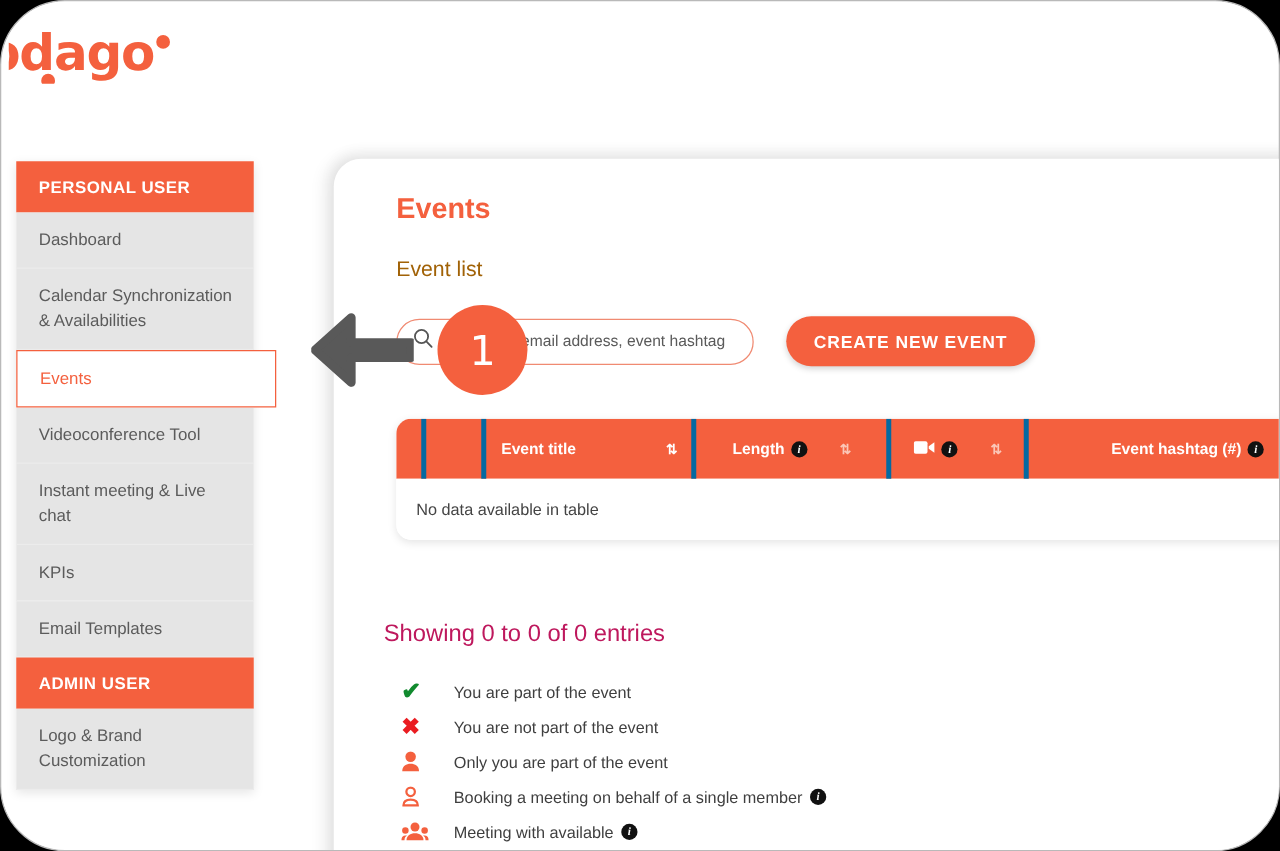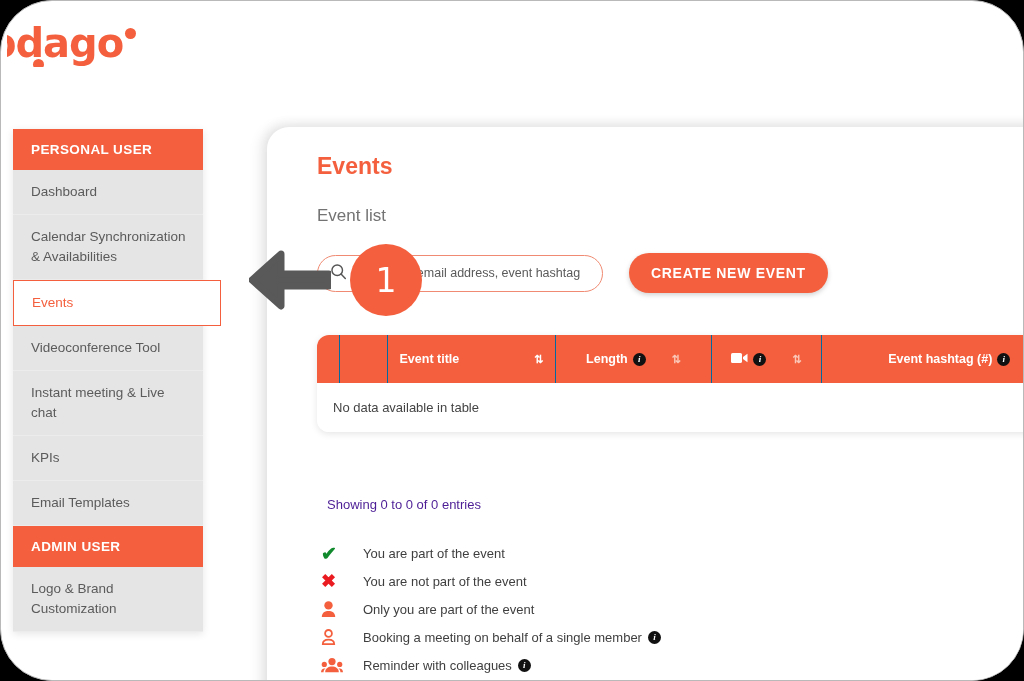"Event list" #section-title { color: #737373 -> #a16207 }
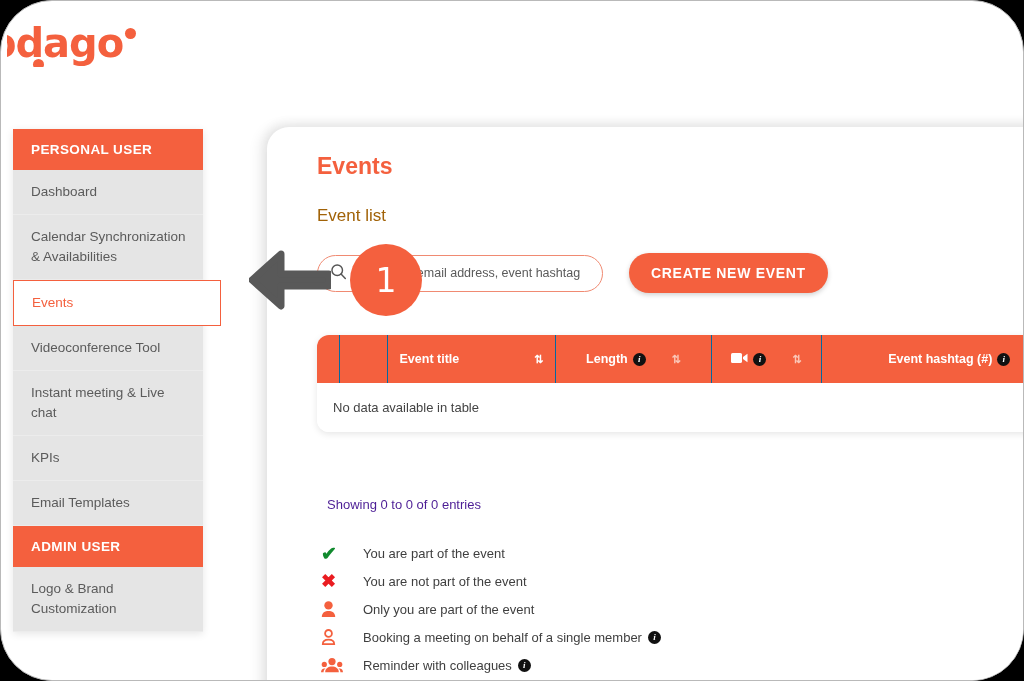"Event title" thead th { border-right: 1px solid #0369a1 -> 4px solid #0369a1 }
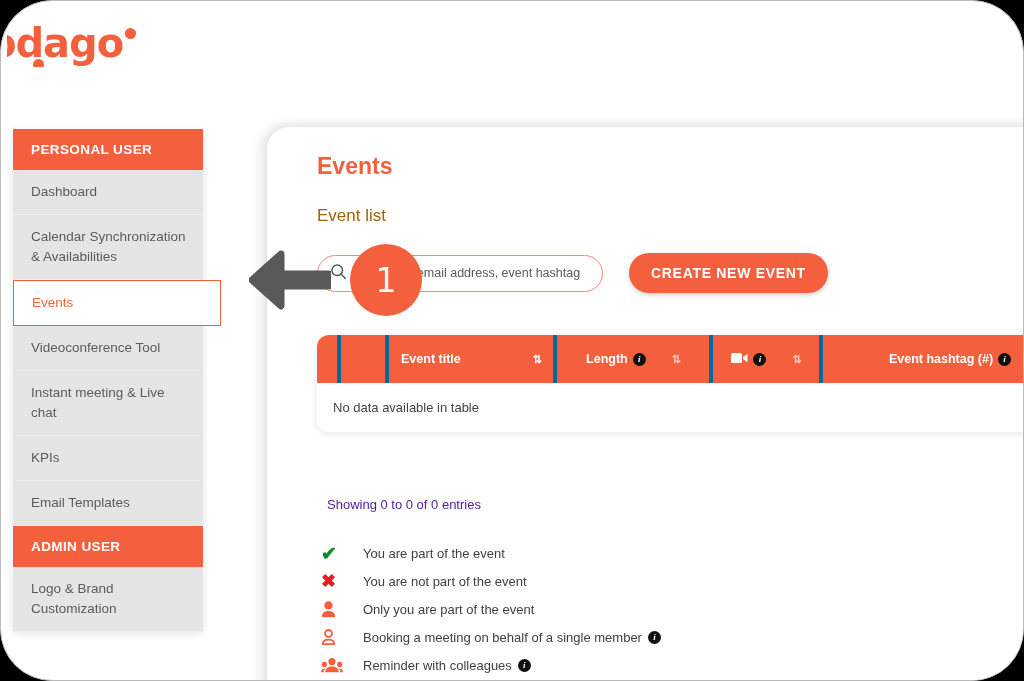"Showing 0 to 0 of" #showing { color: #4c1d95 -> #be185d; font-size: 13px -> 19px; left: 60px -> 40px }
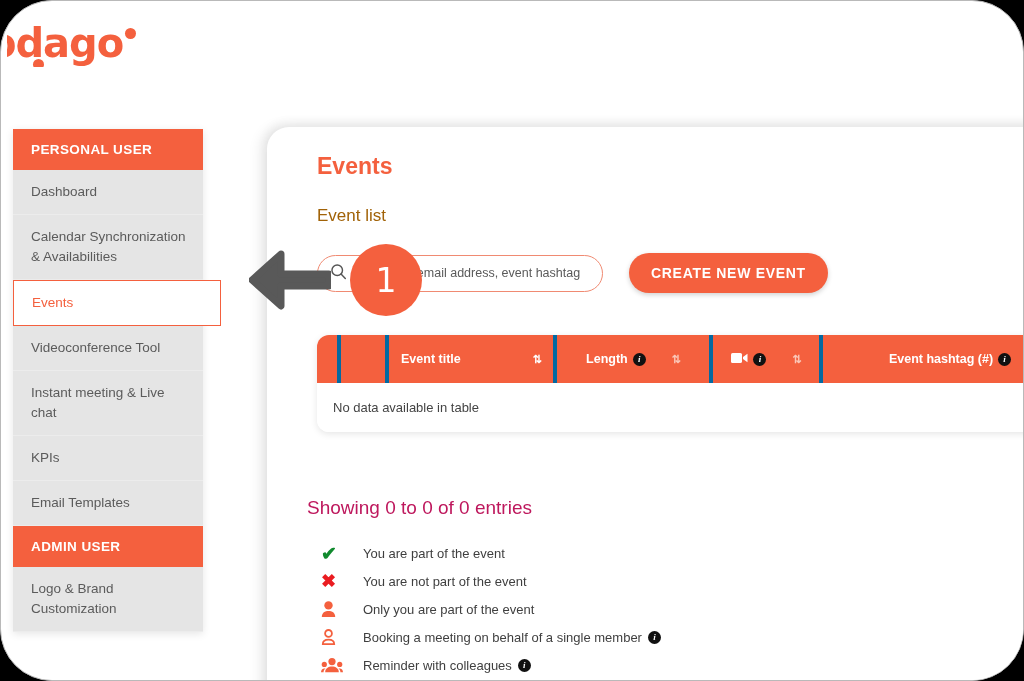"Reminder with colleagues" span { text: Reminder with colleagues -> Meeting with available }
